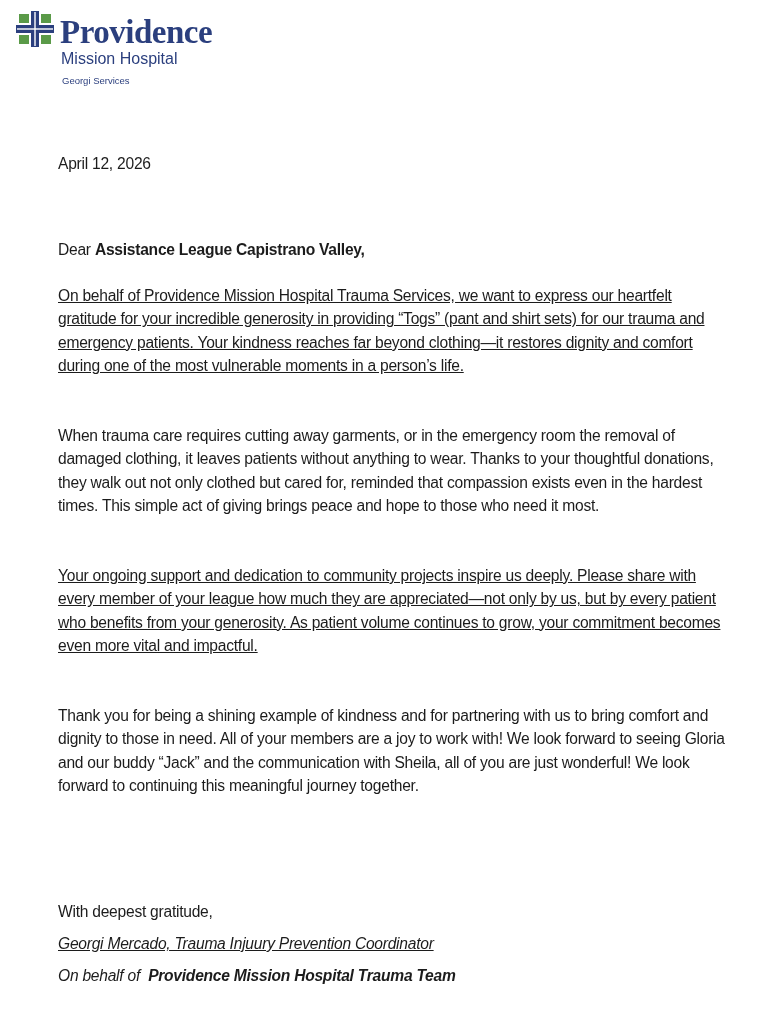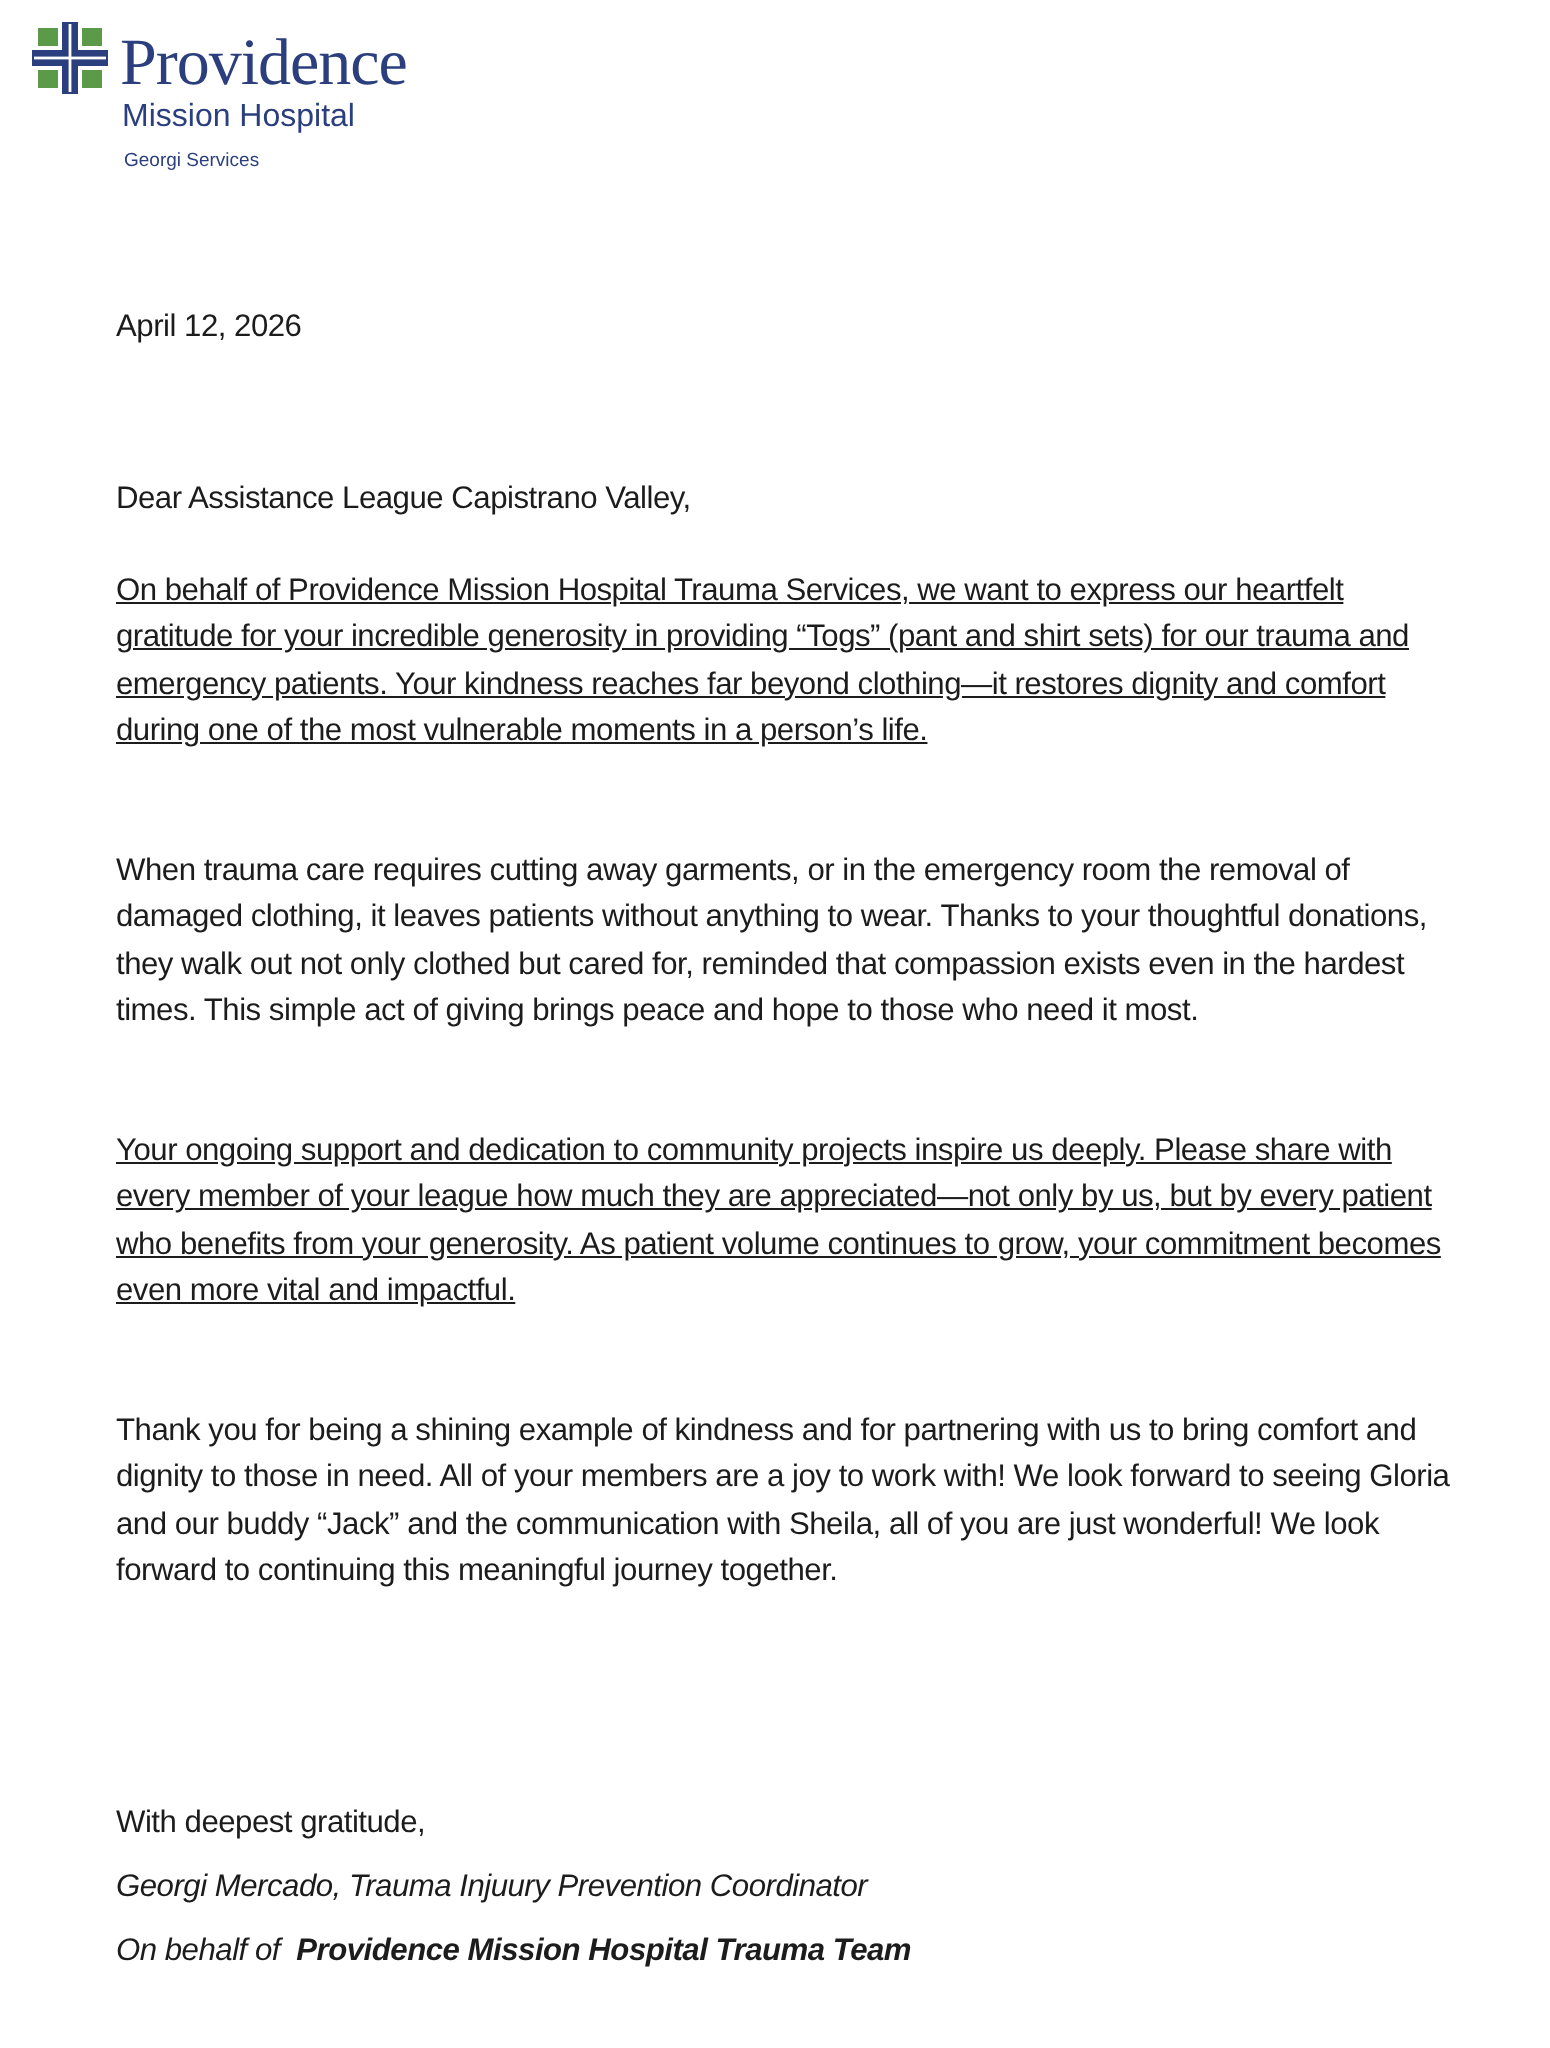"Providence" .logo-name { font-weight: none -> bold }
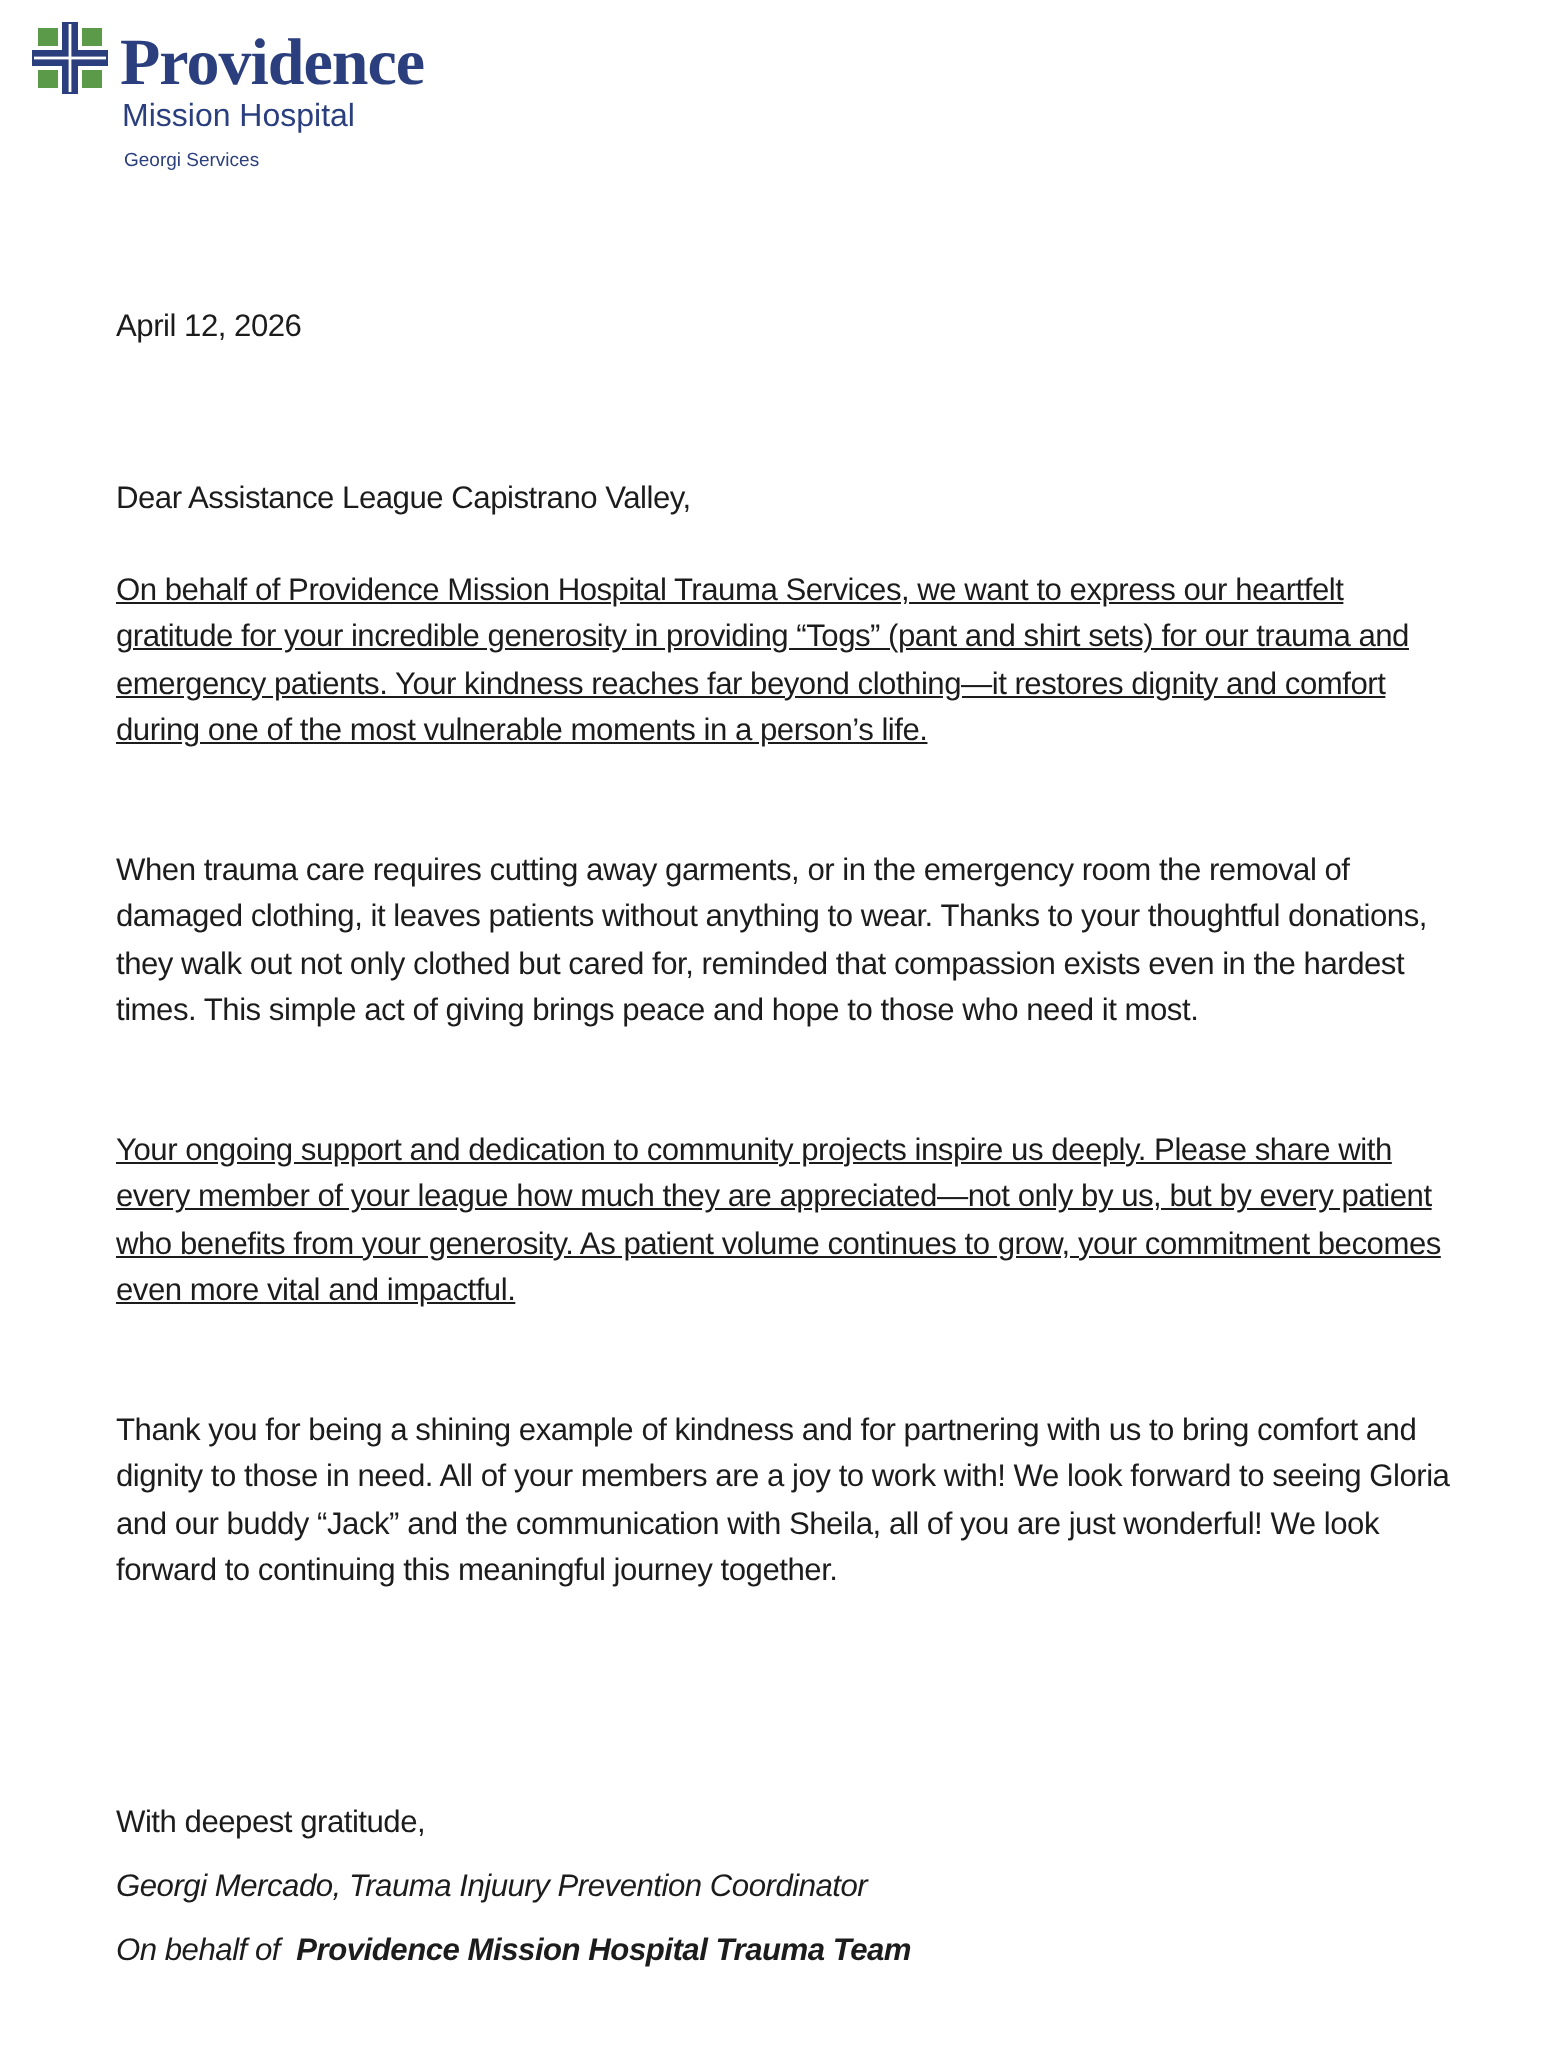"Assistance League Capistrano Valley," .salutation b { font-weight: normal -> bold }
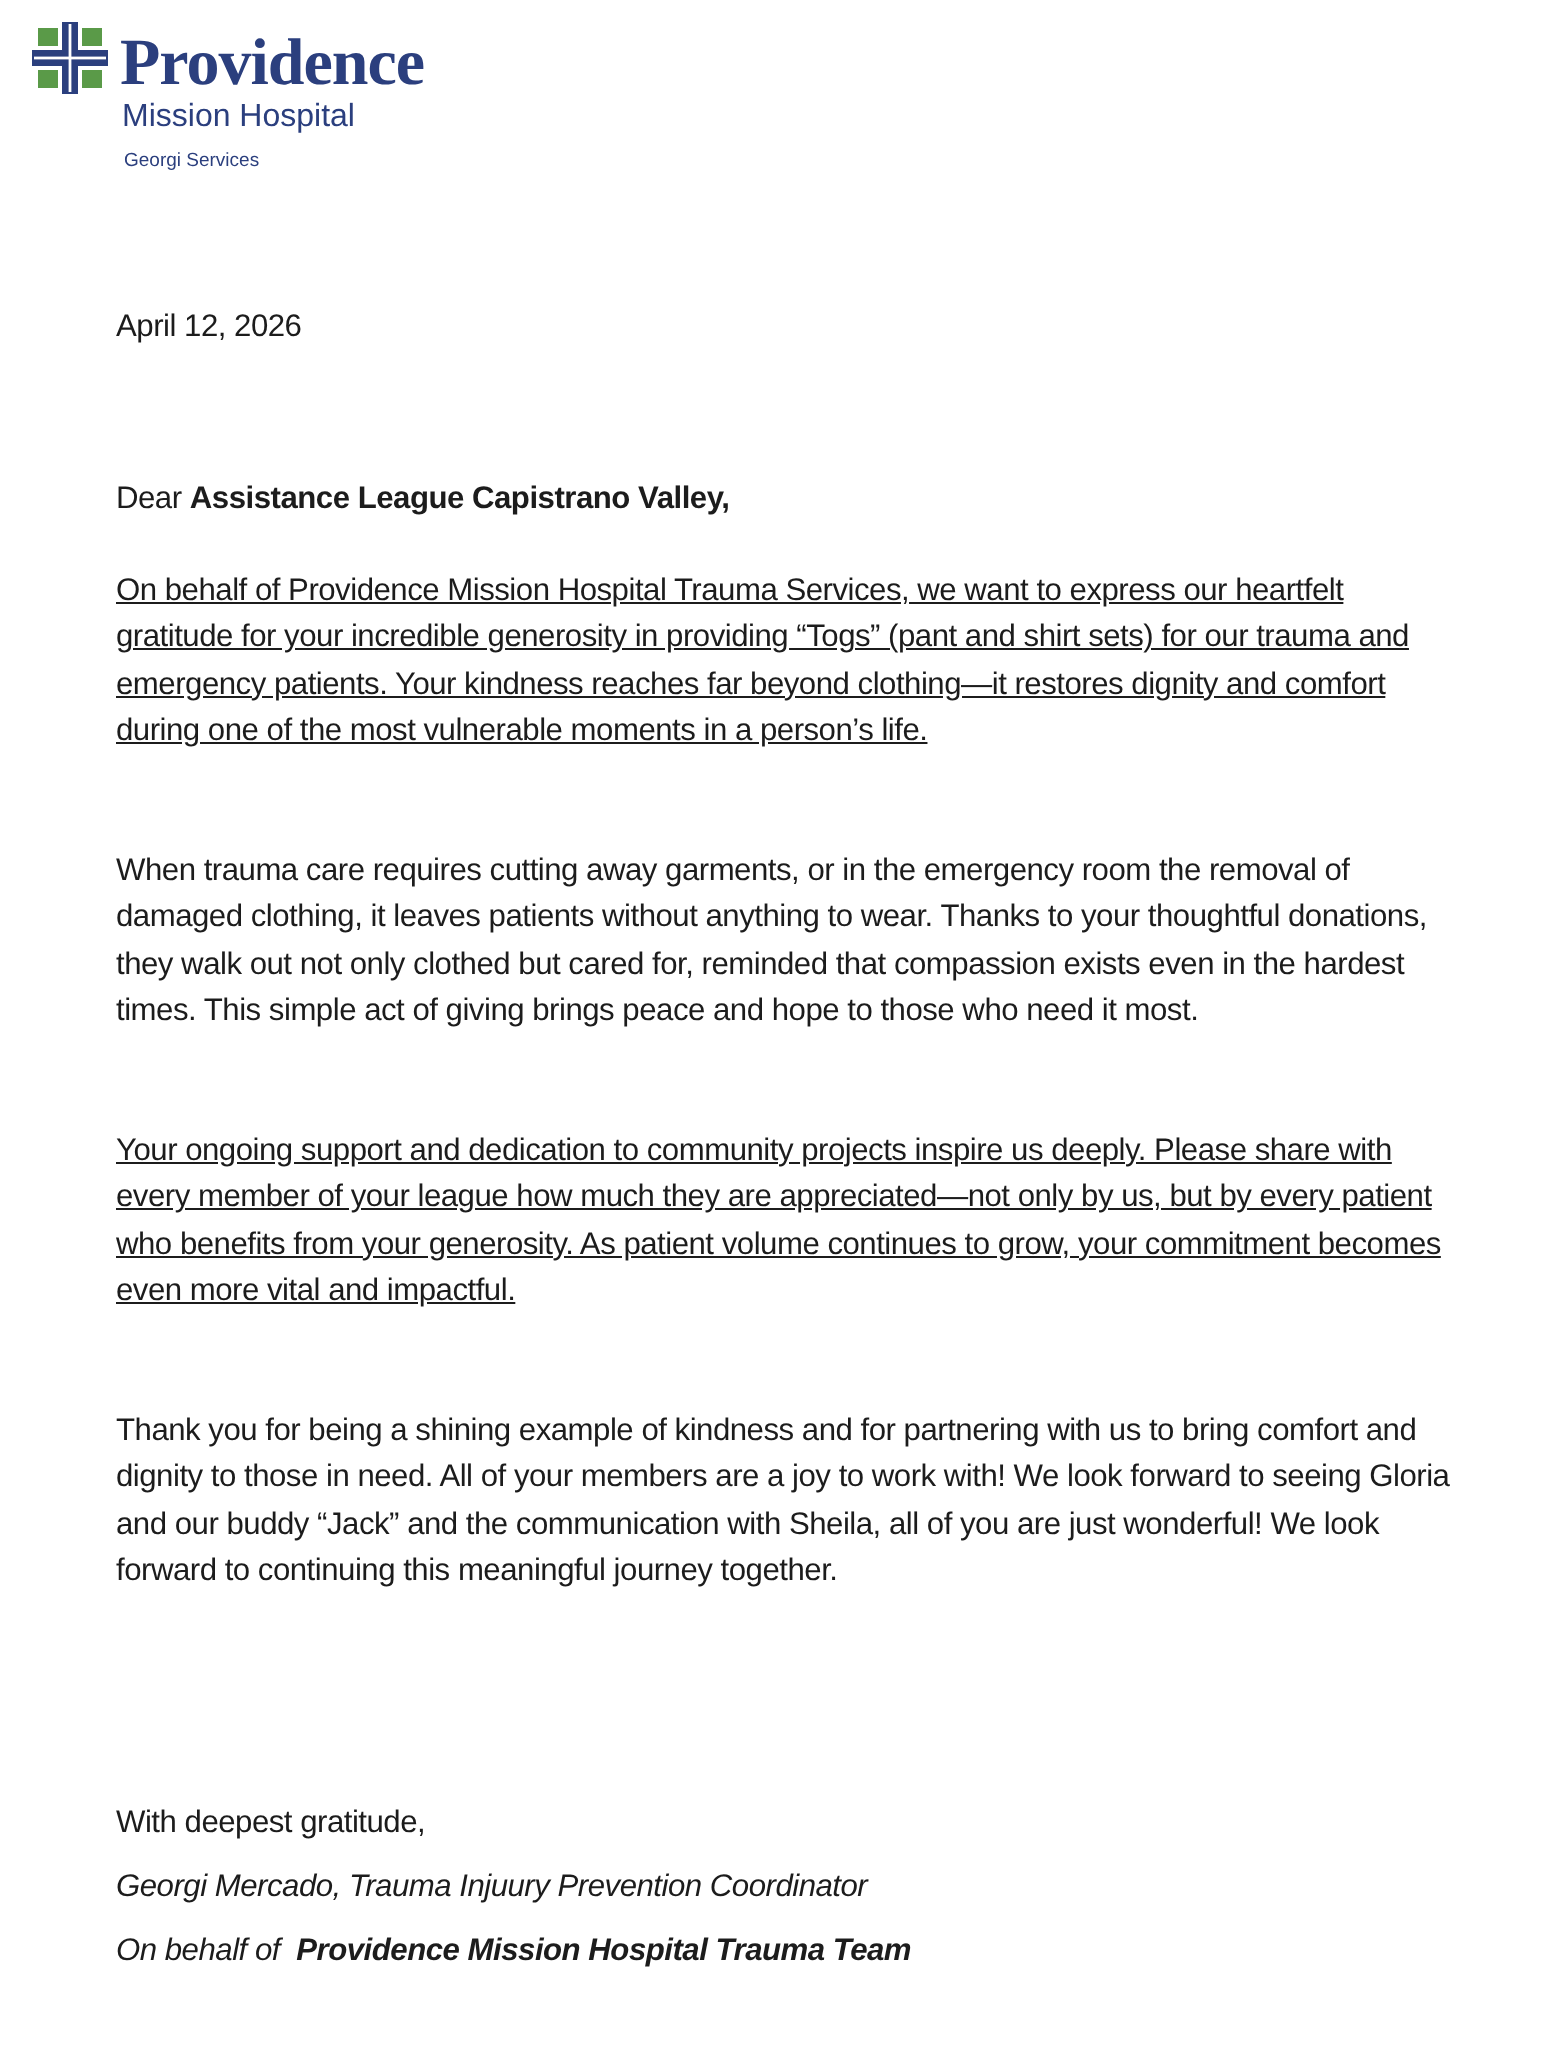"Georgi Mercado, Trauma Injuury" .sig-name { text-decoration: none -> underline }
